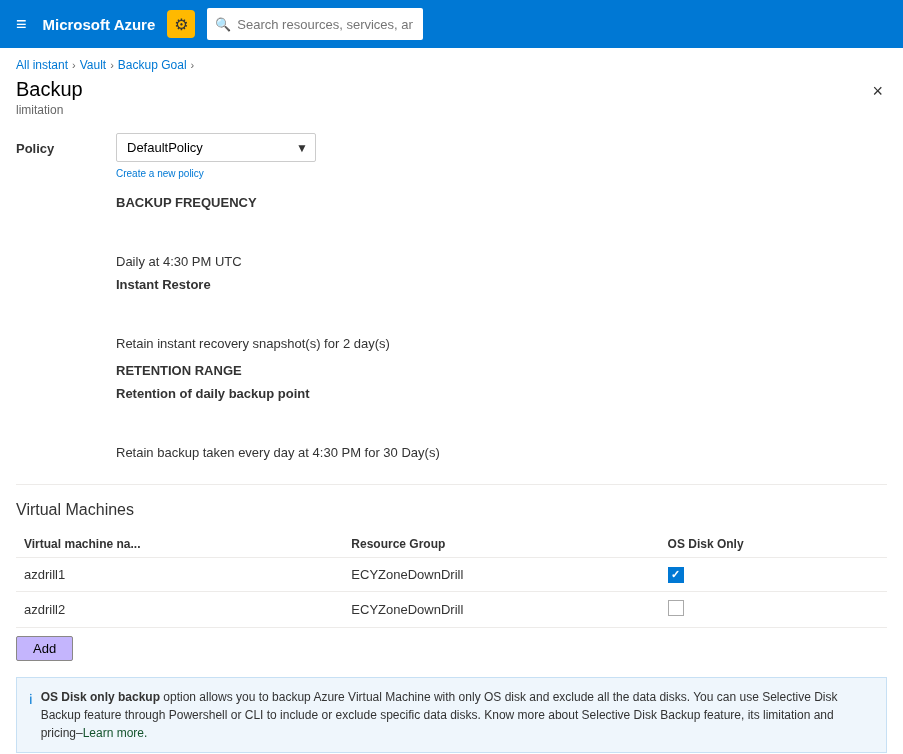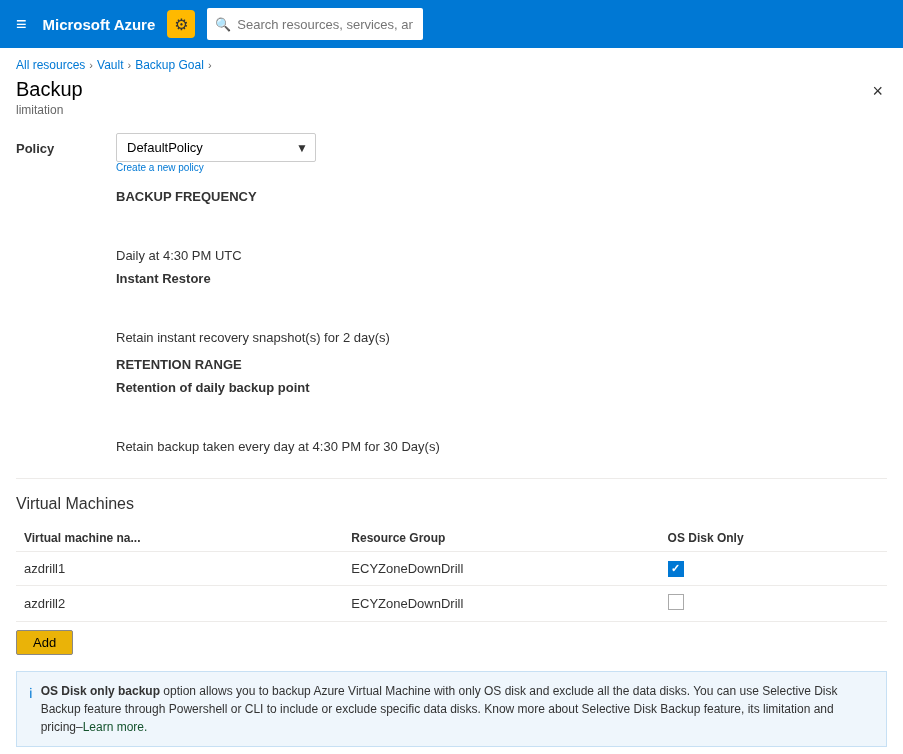"All resources" a { text: resources -> instant }
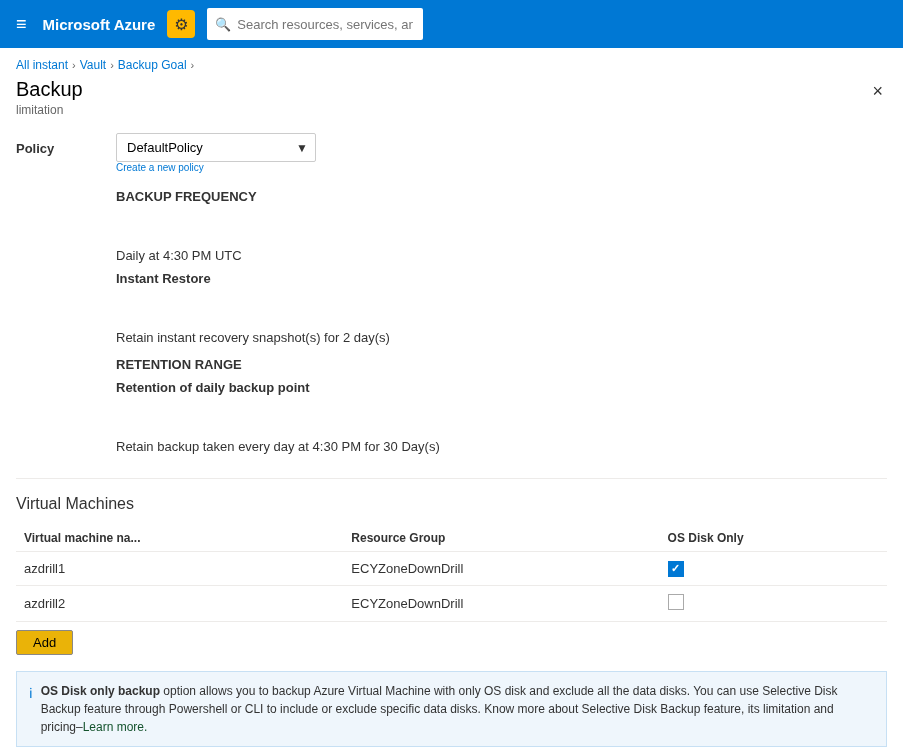"DefaultPolicy" .policy-controls { gap: 0 -> 6px }
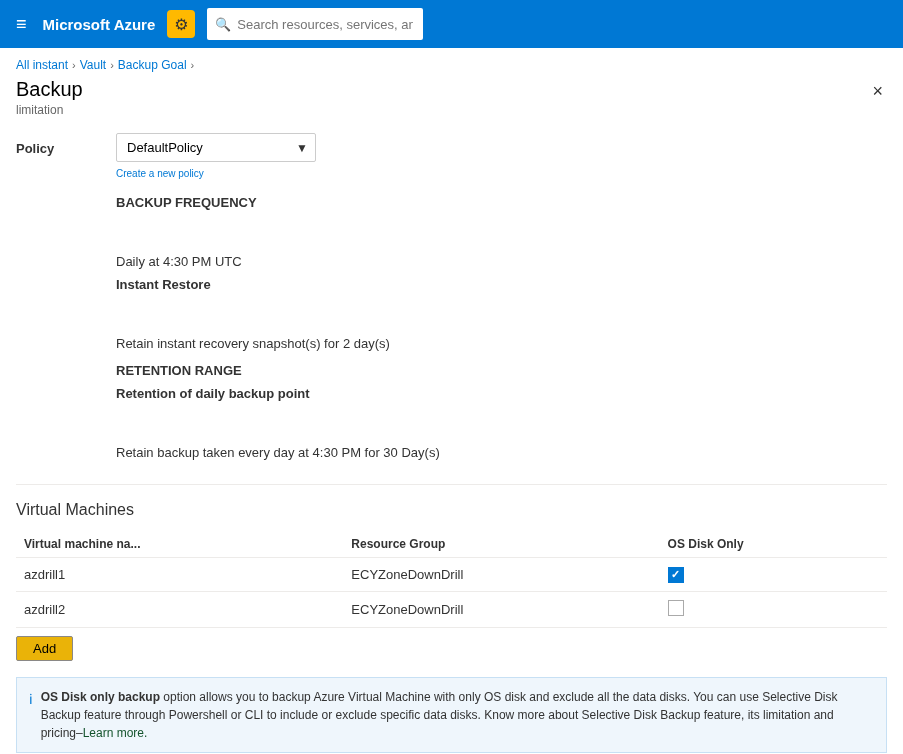"Add" .add-btn { background: #eab308 -> #c4b5fd }
